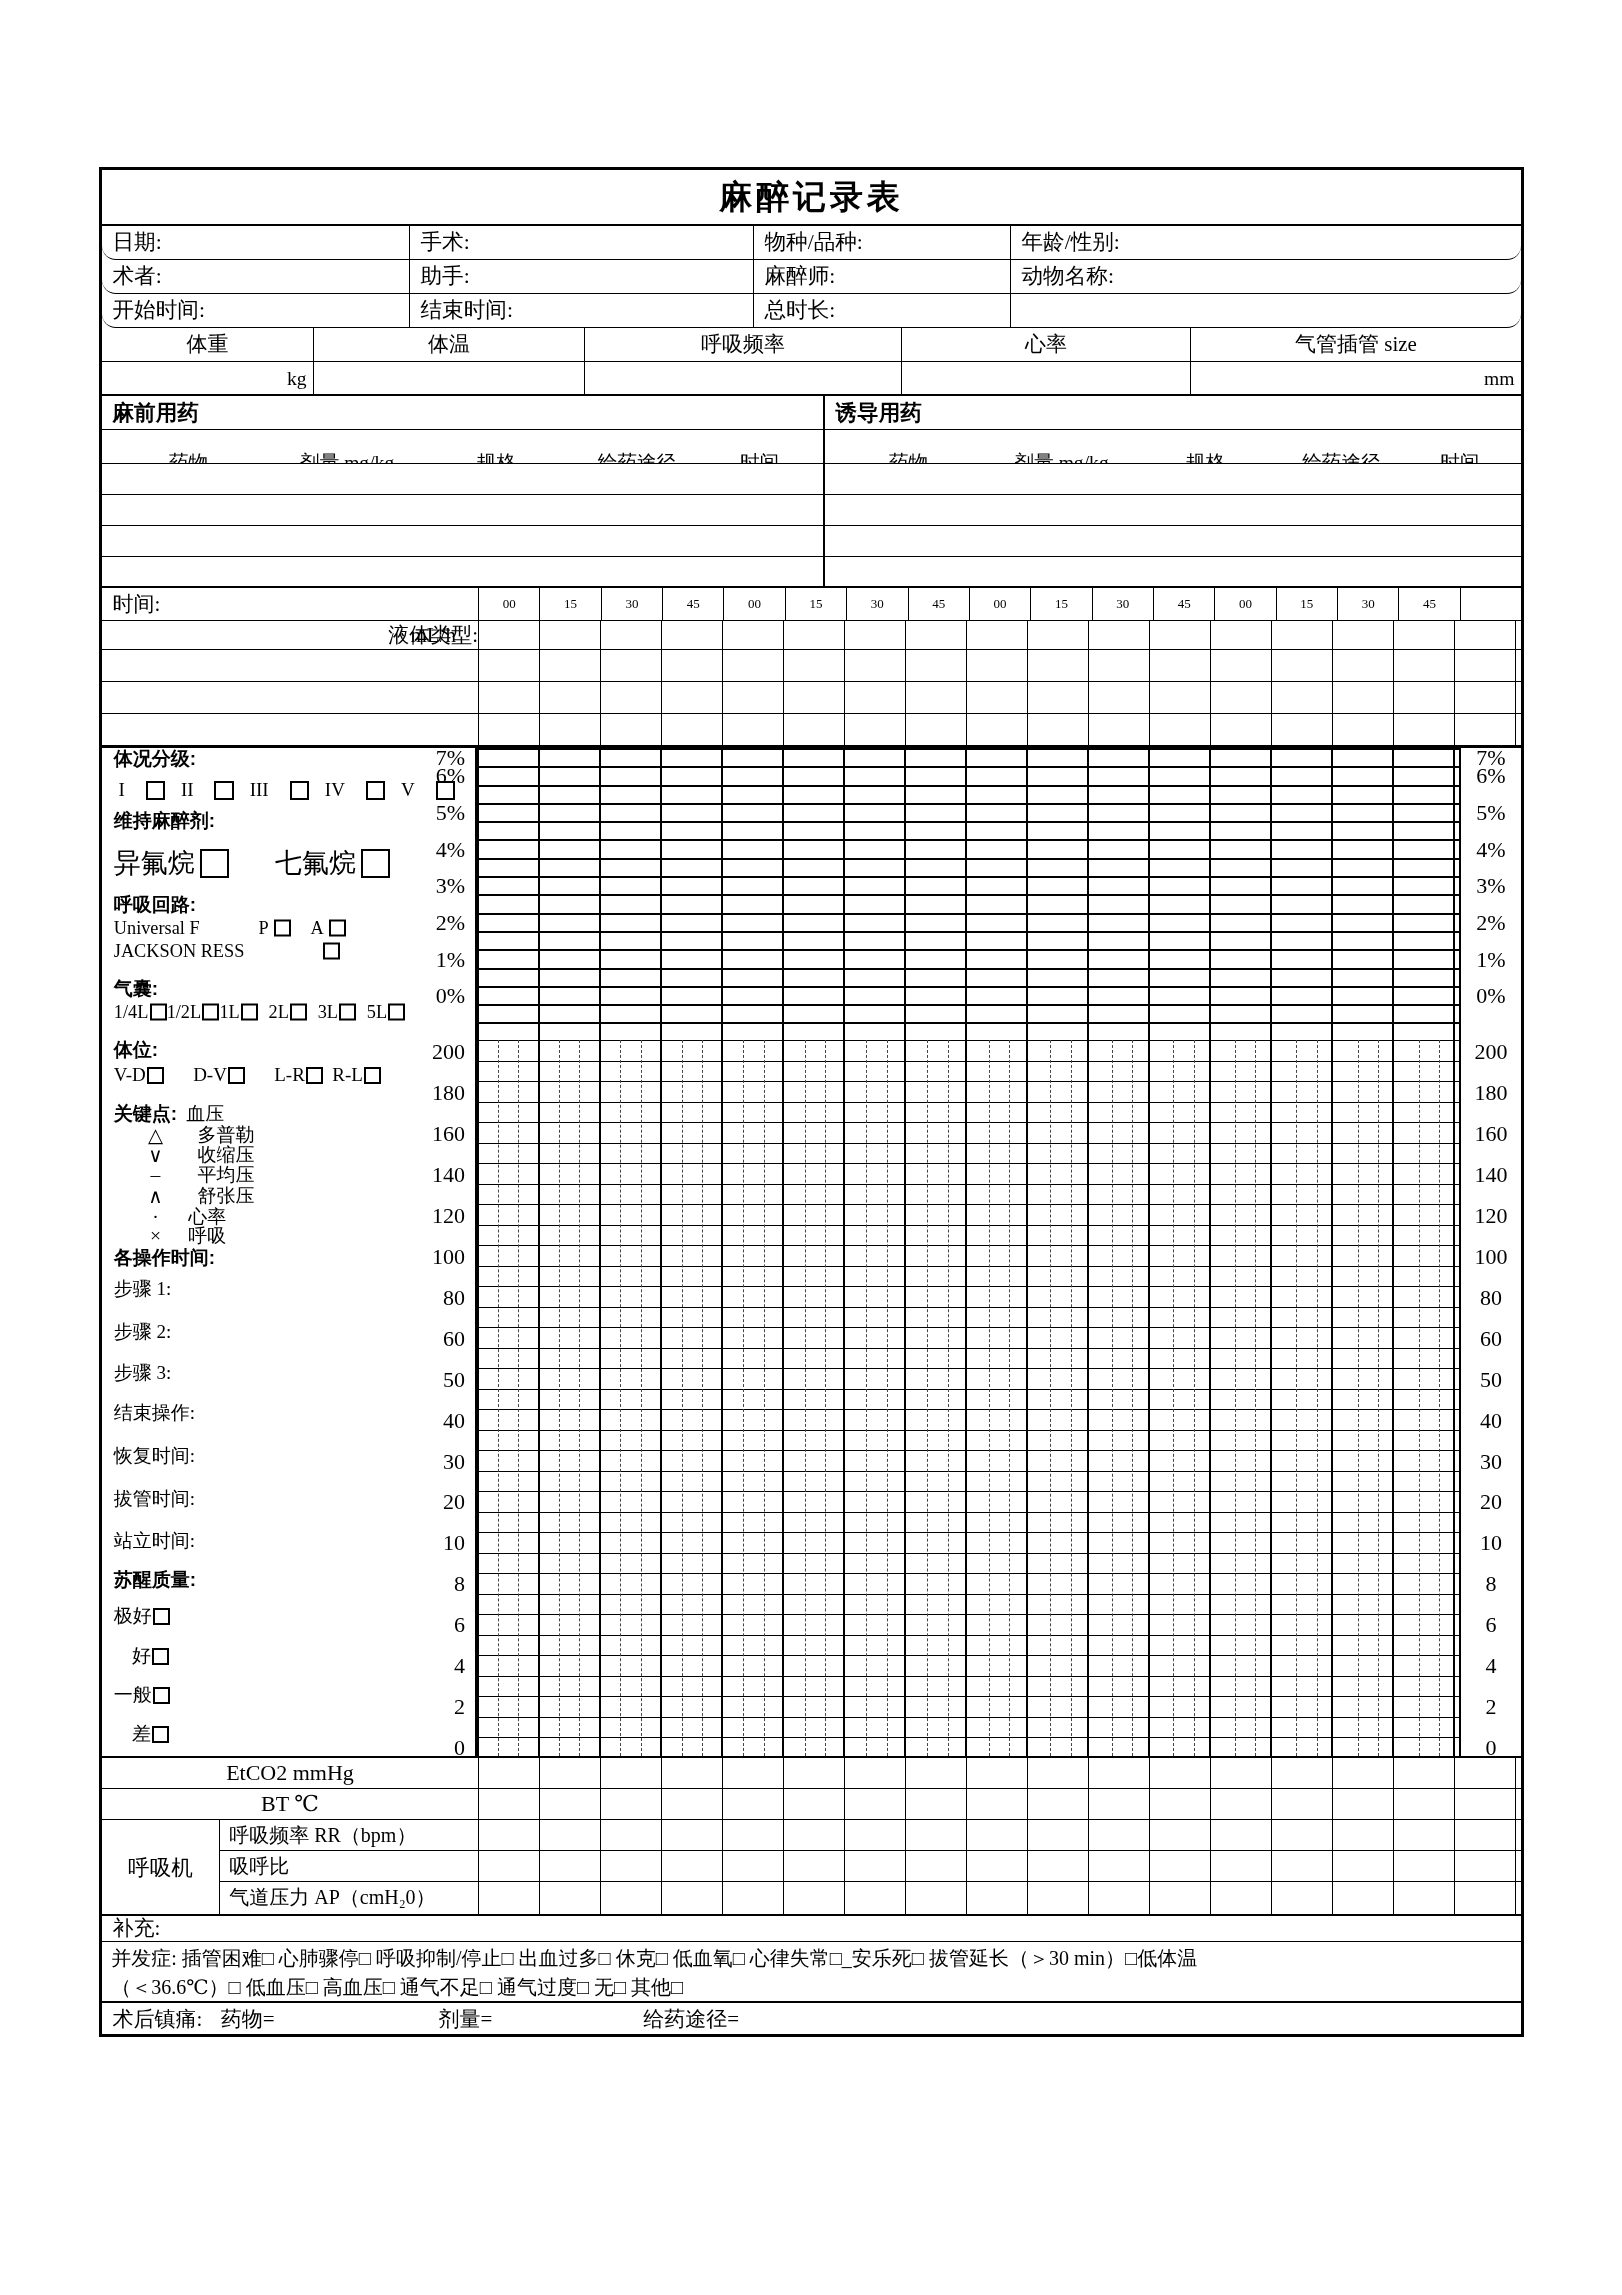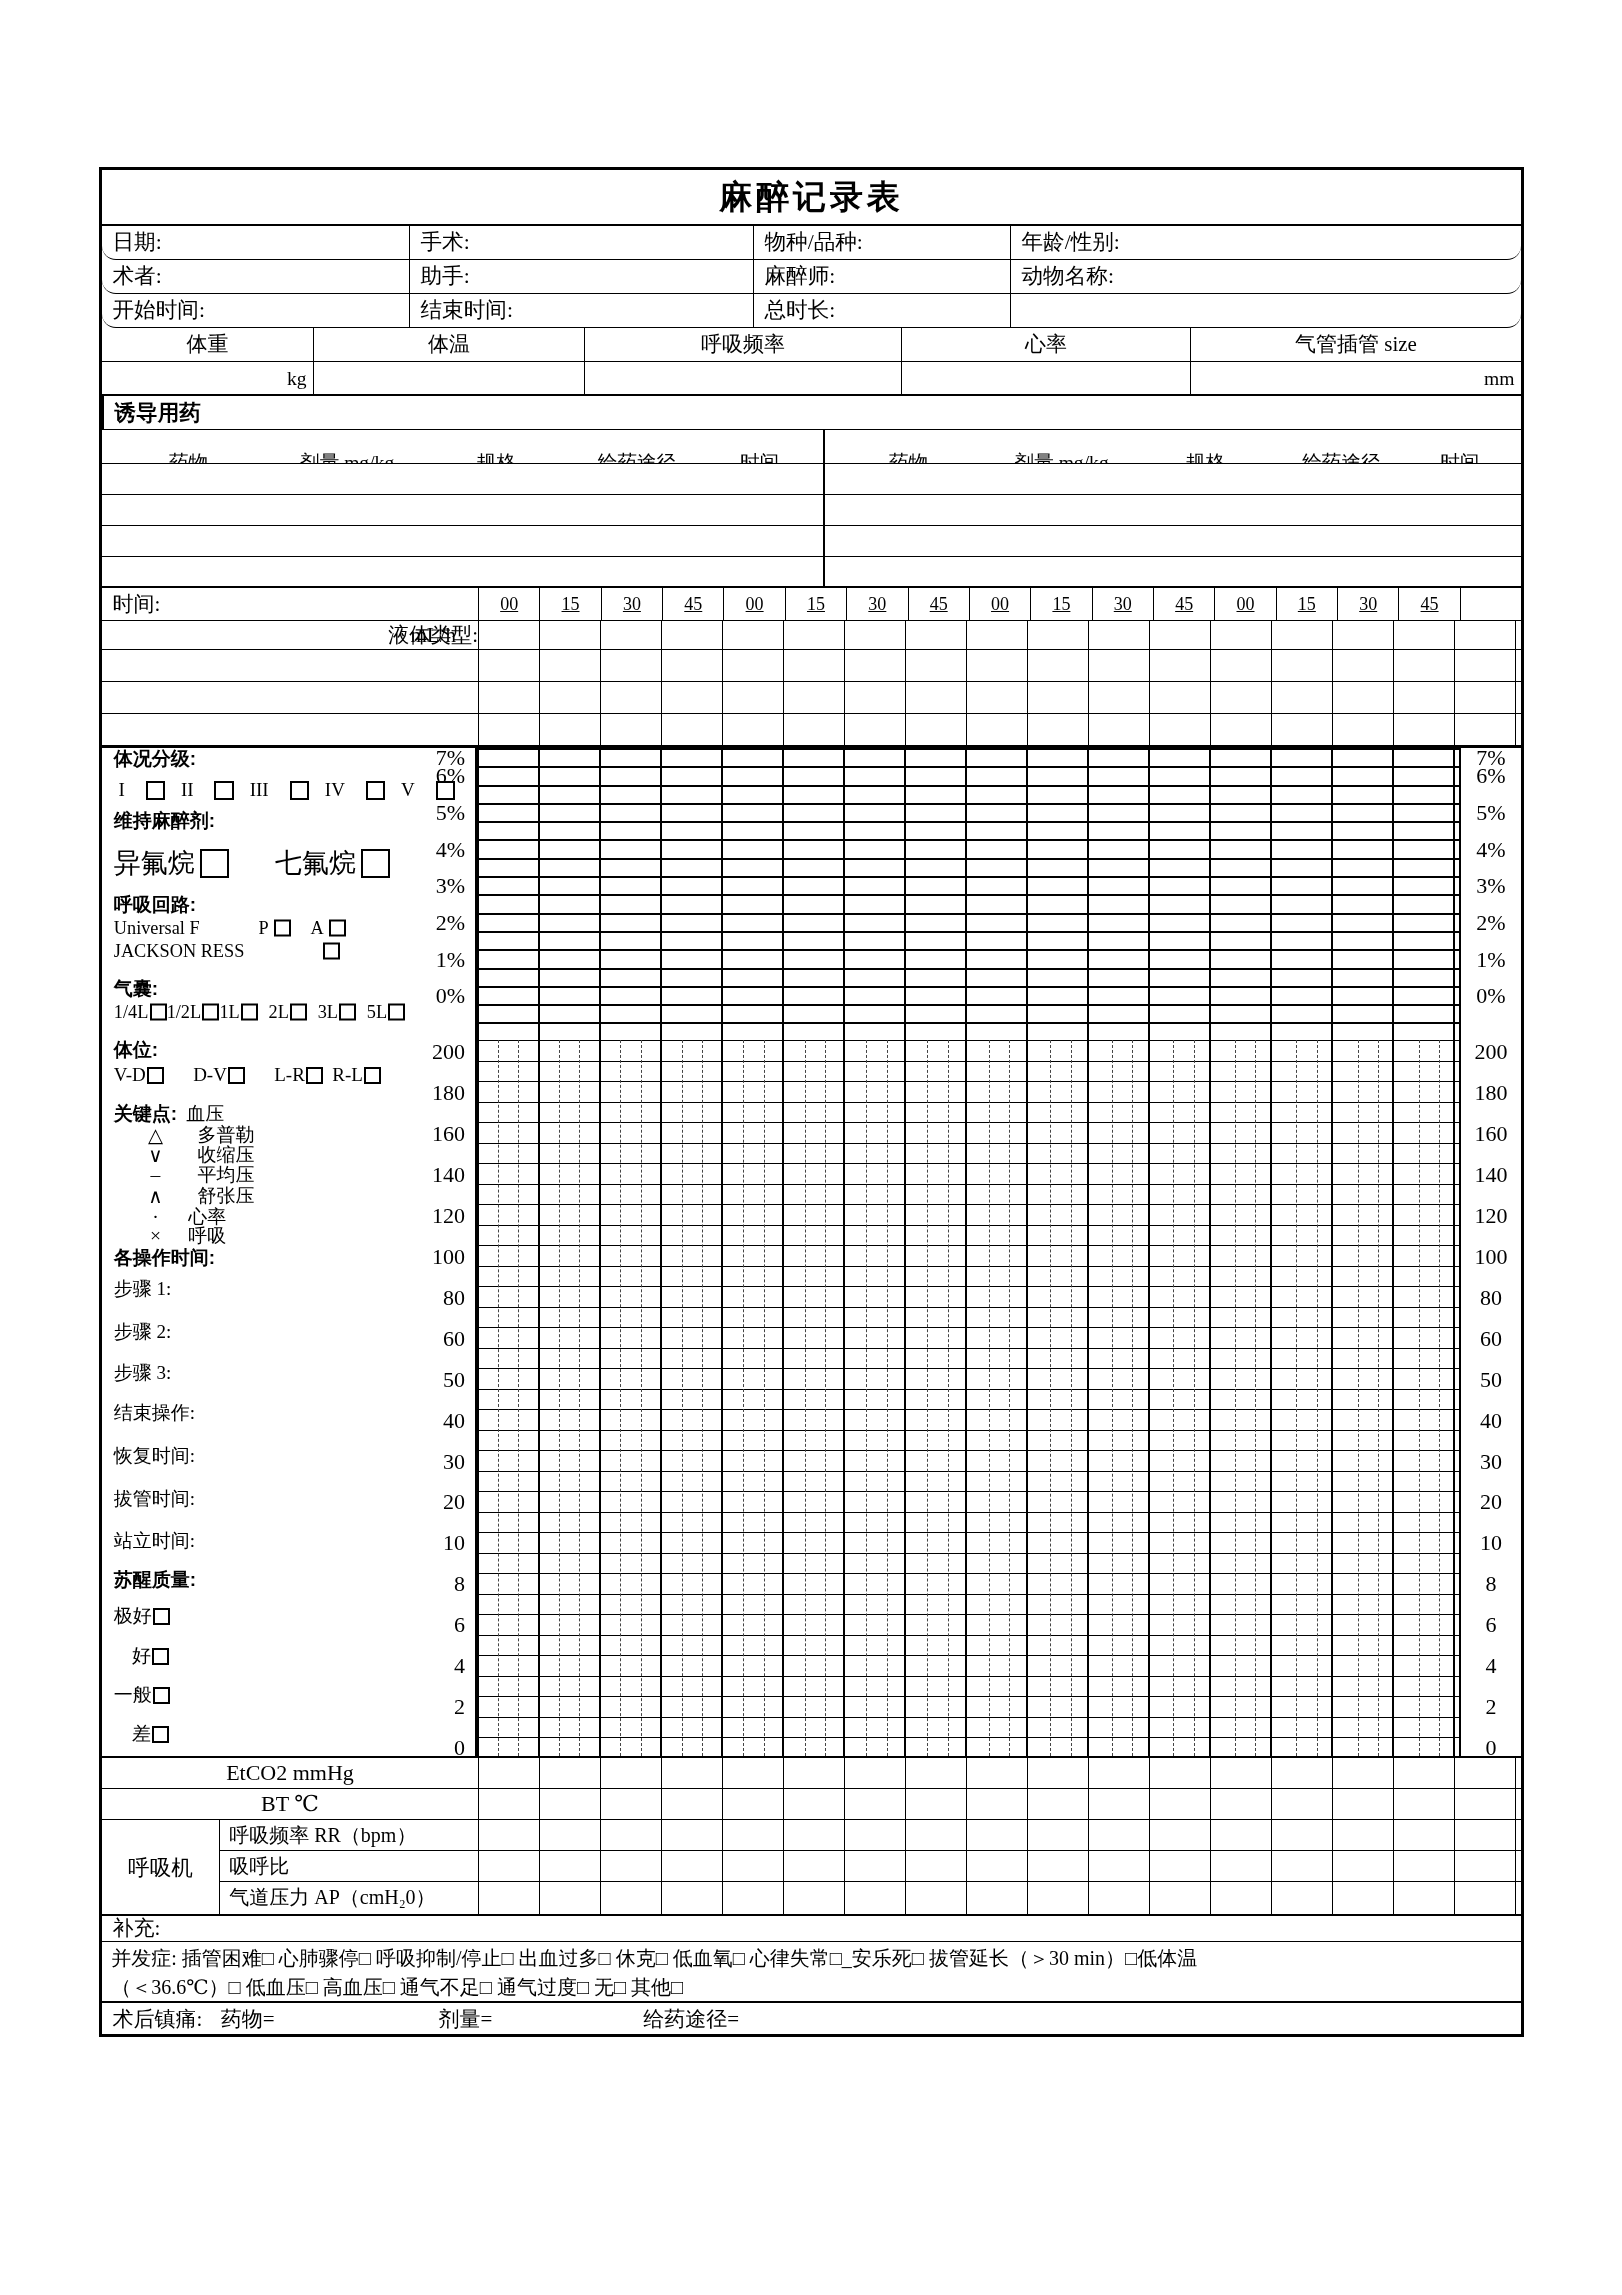"麻前用药" div.cell { html: none -> <div>麻前用药</div> }
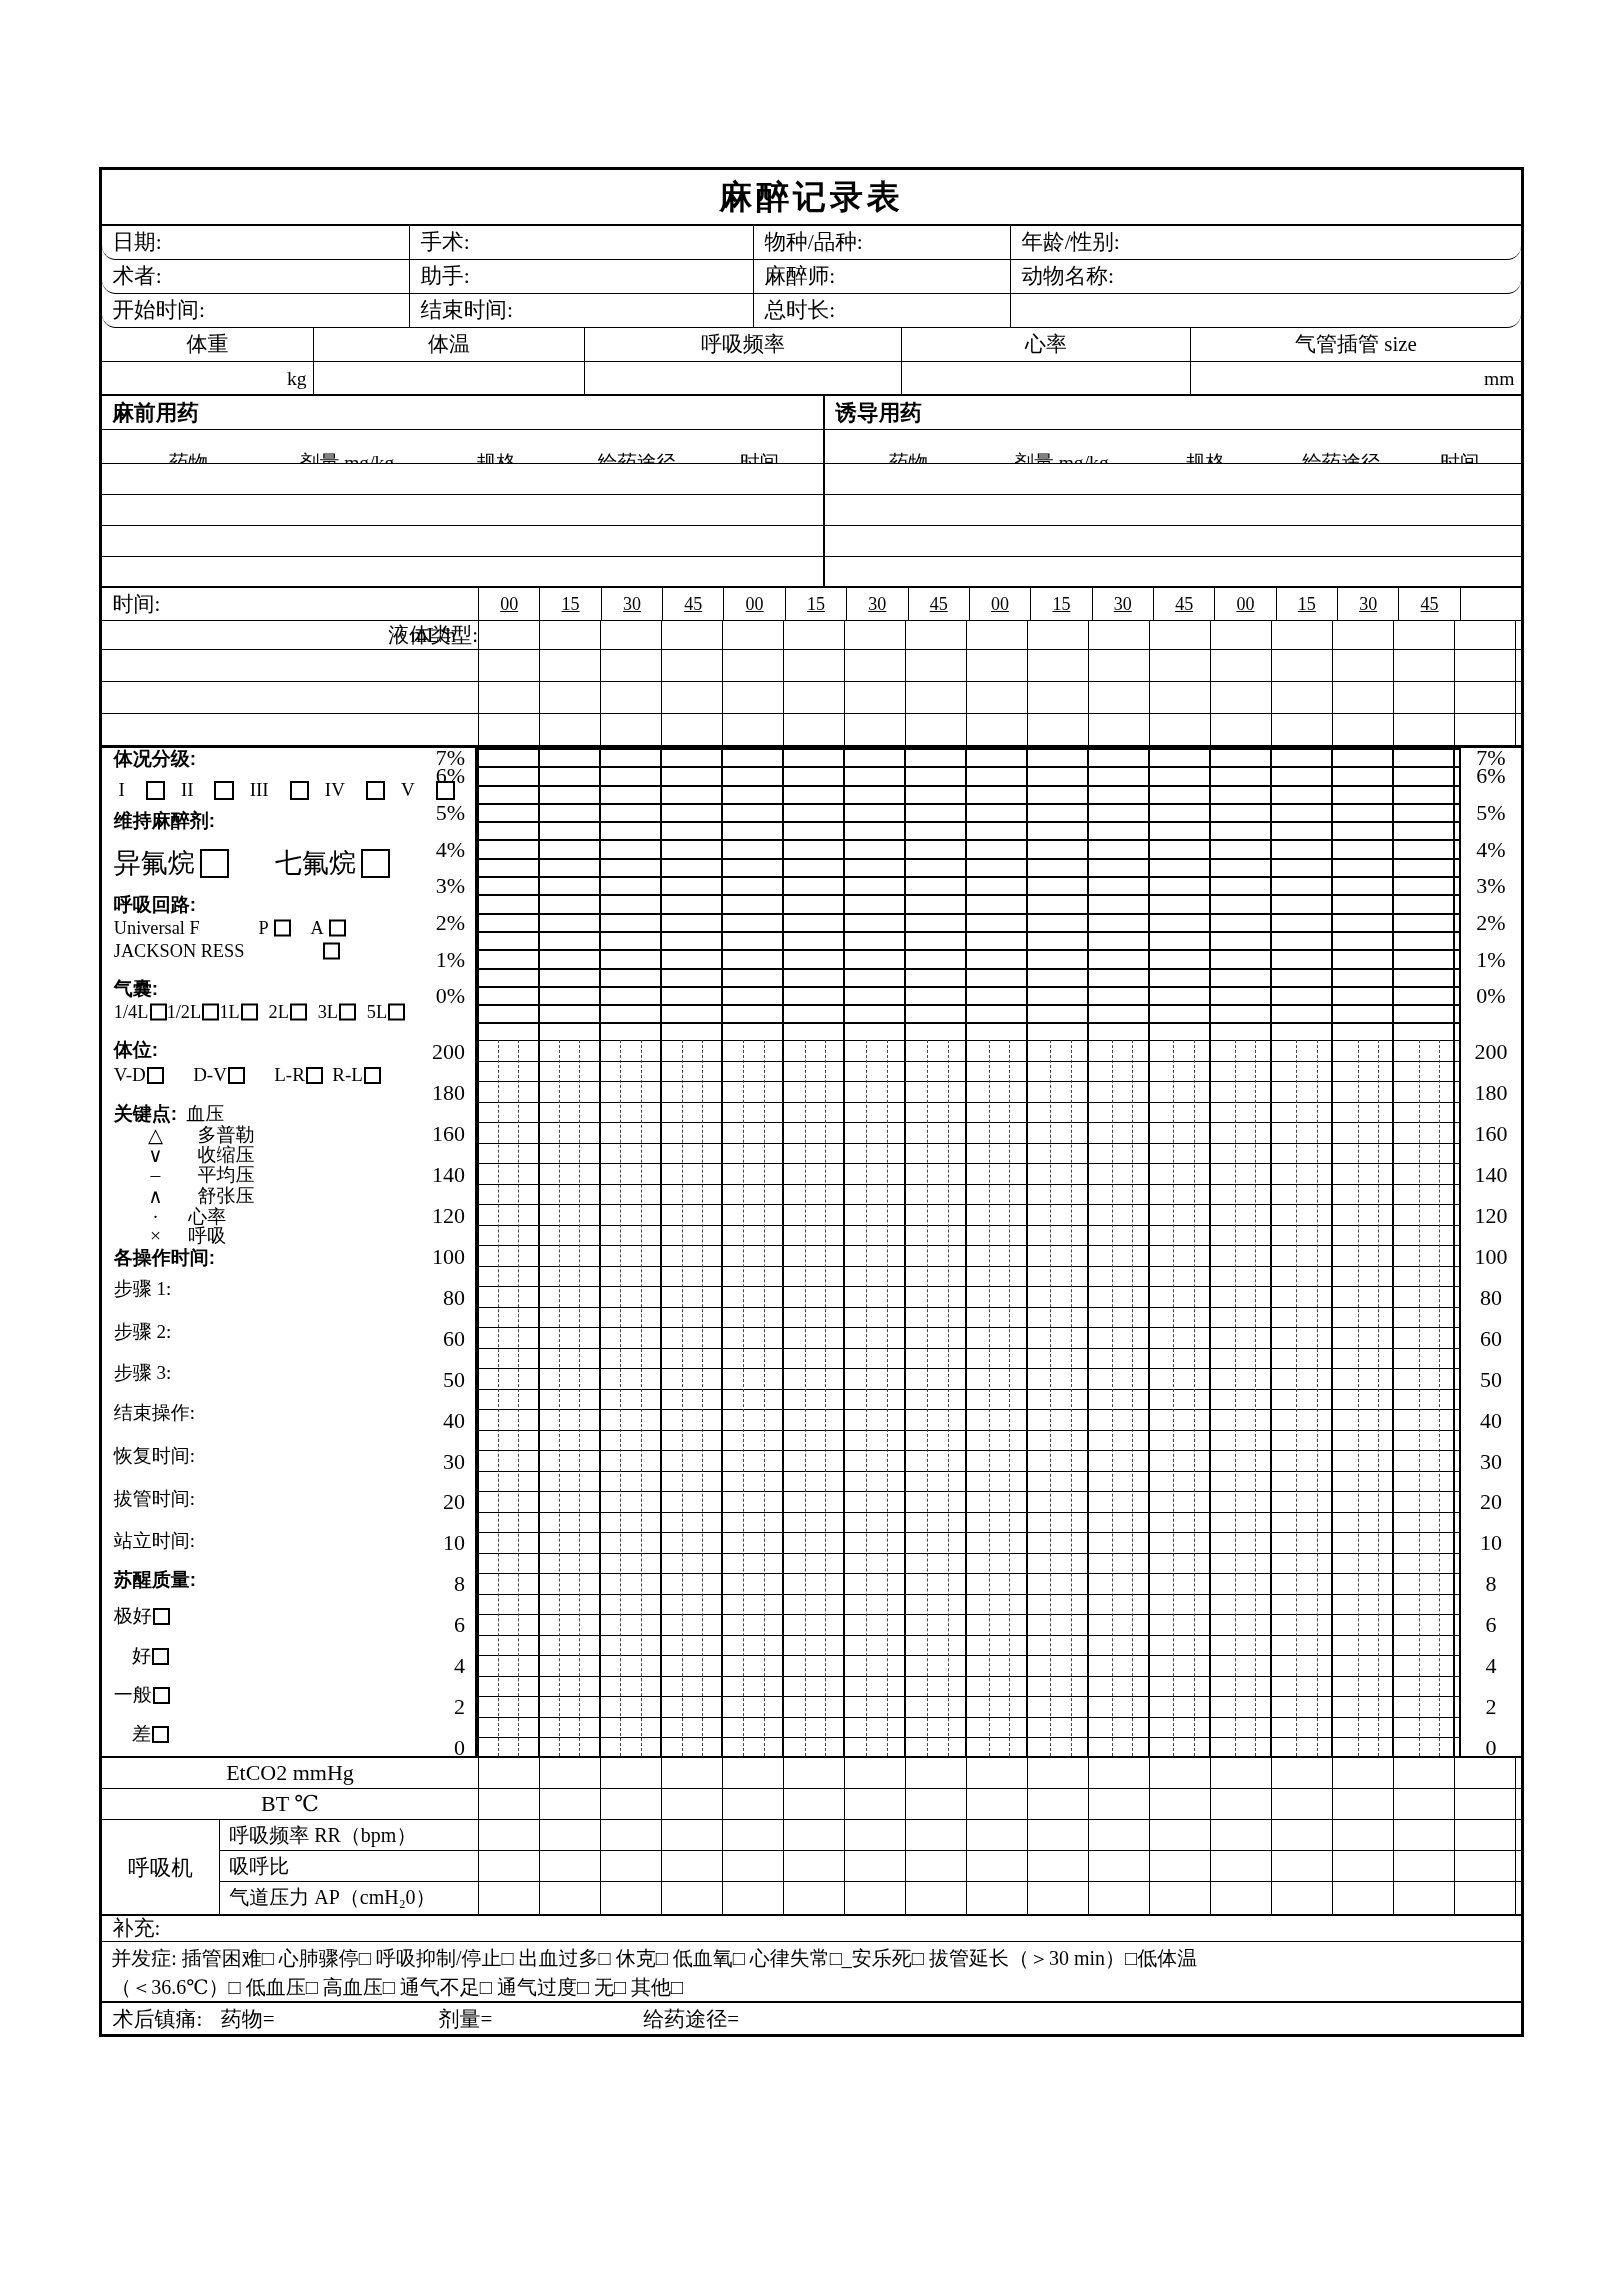"00" .tcell { font-size: 18px -> 13px; text-decoration: underline -> none }
